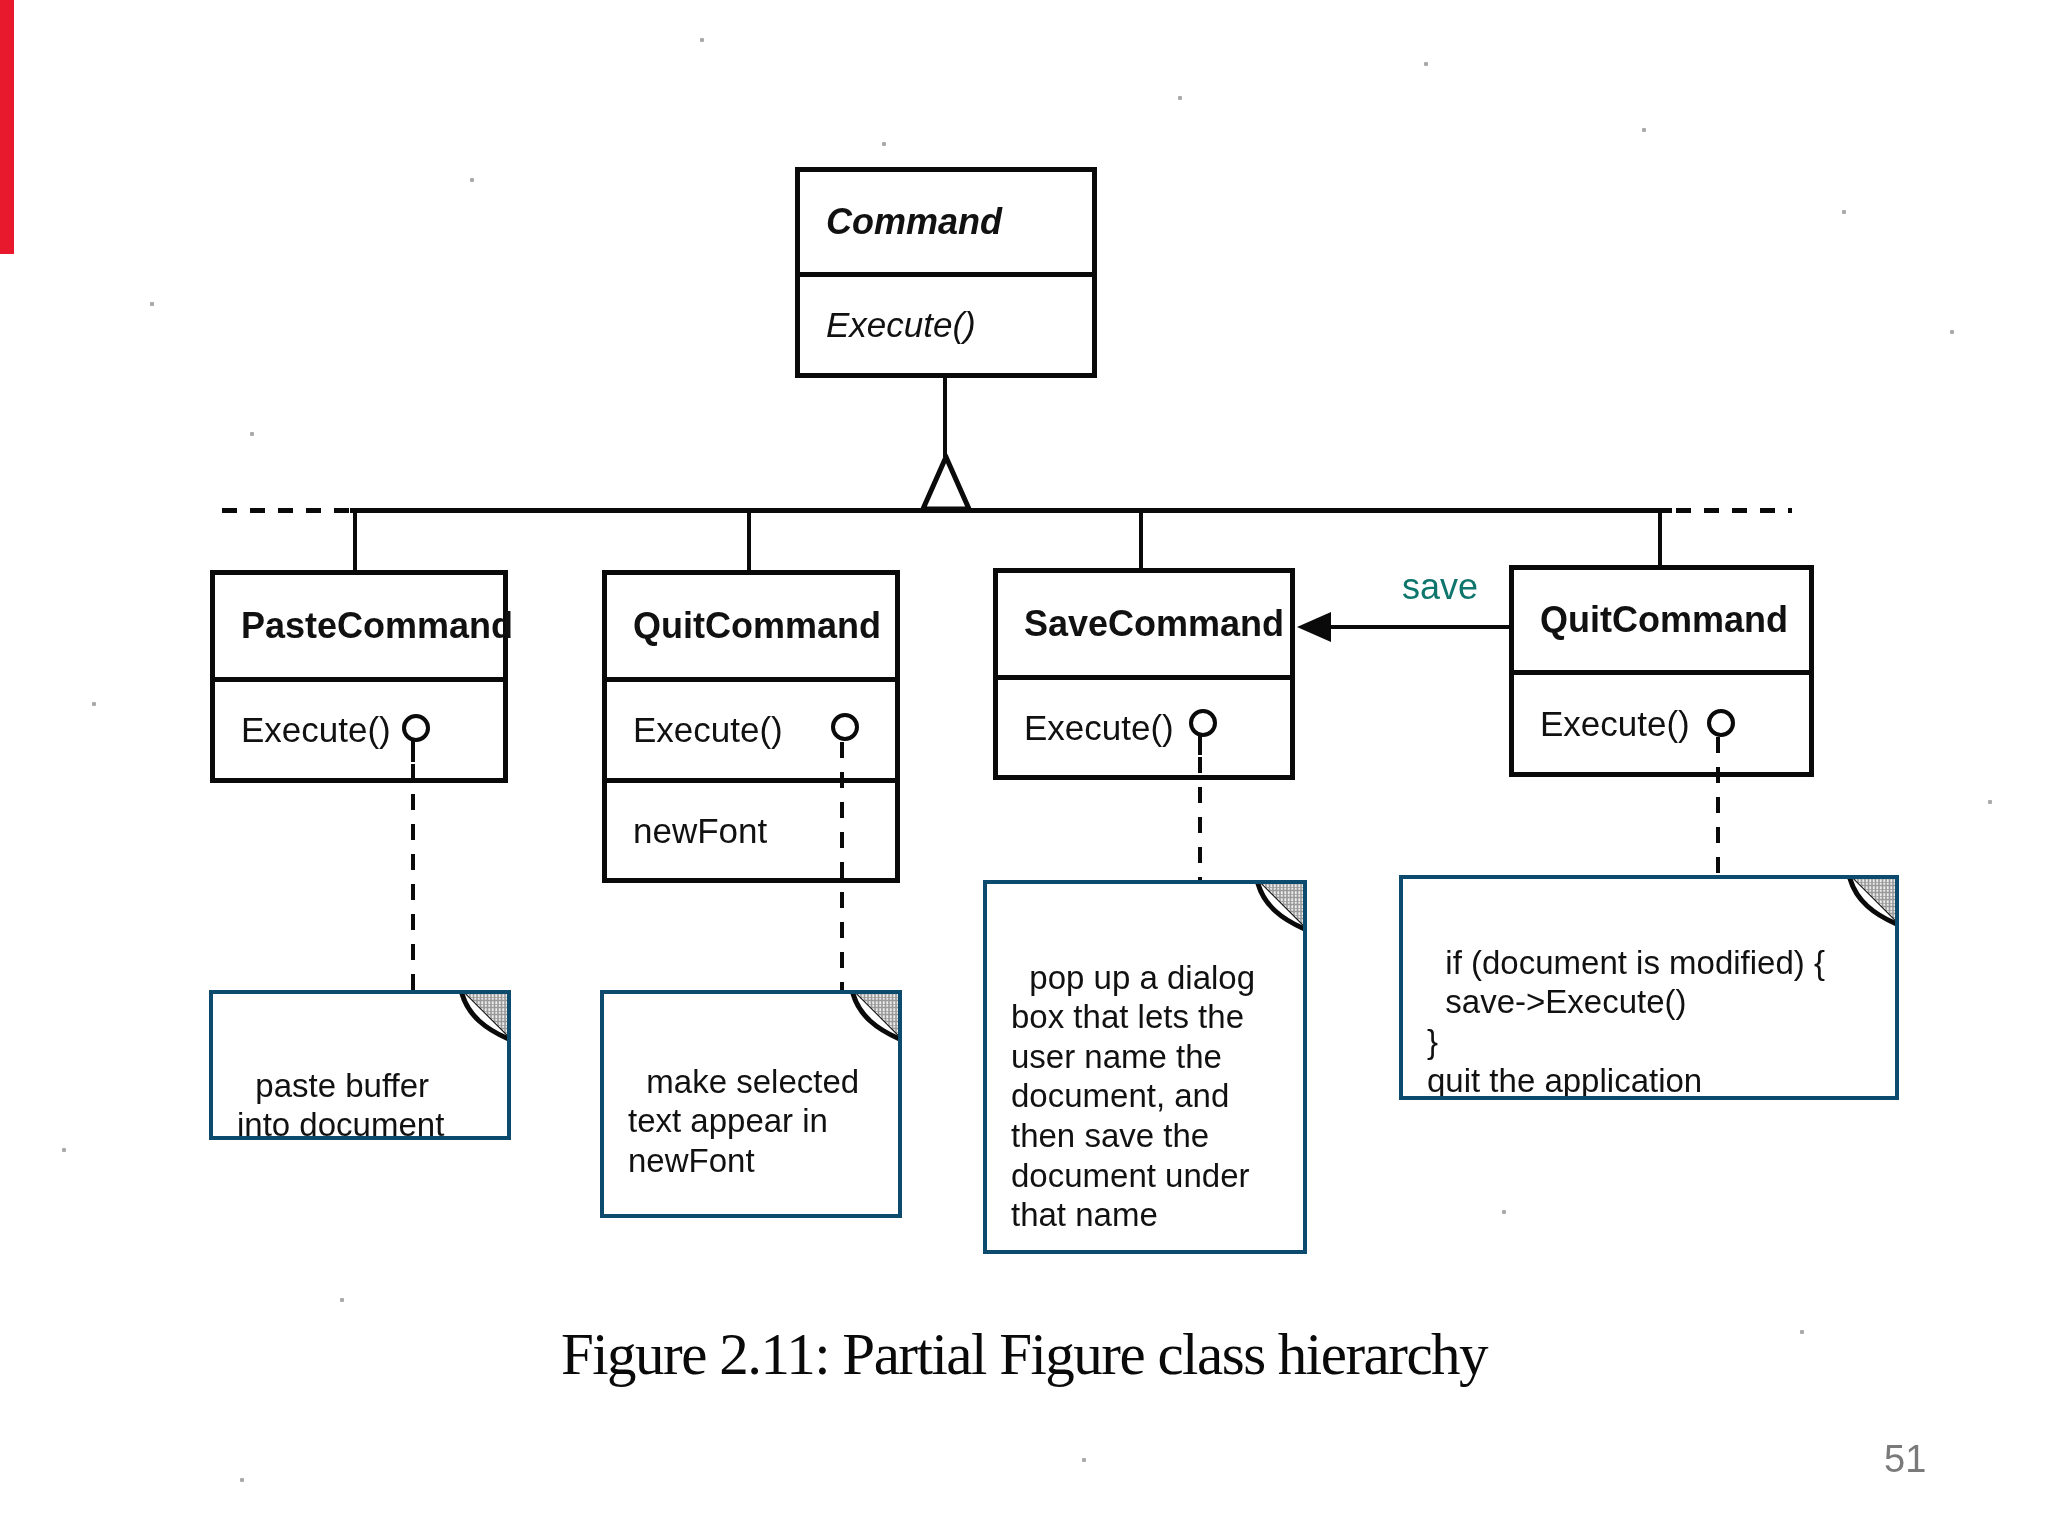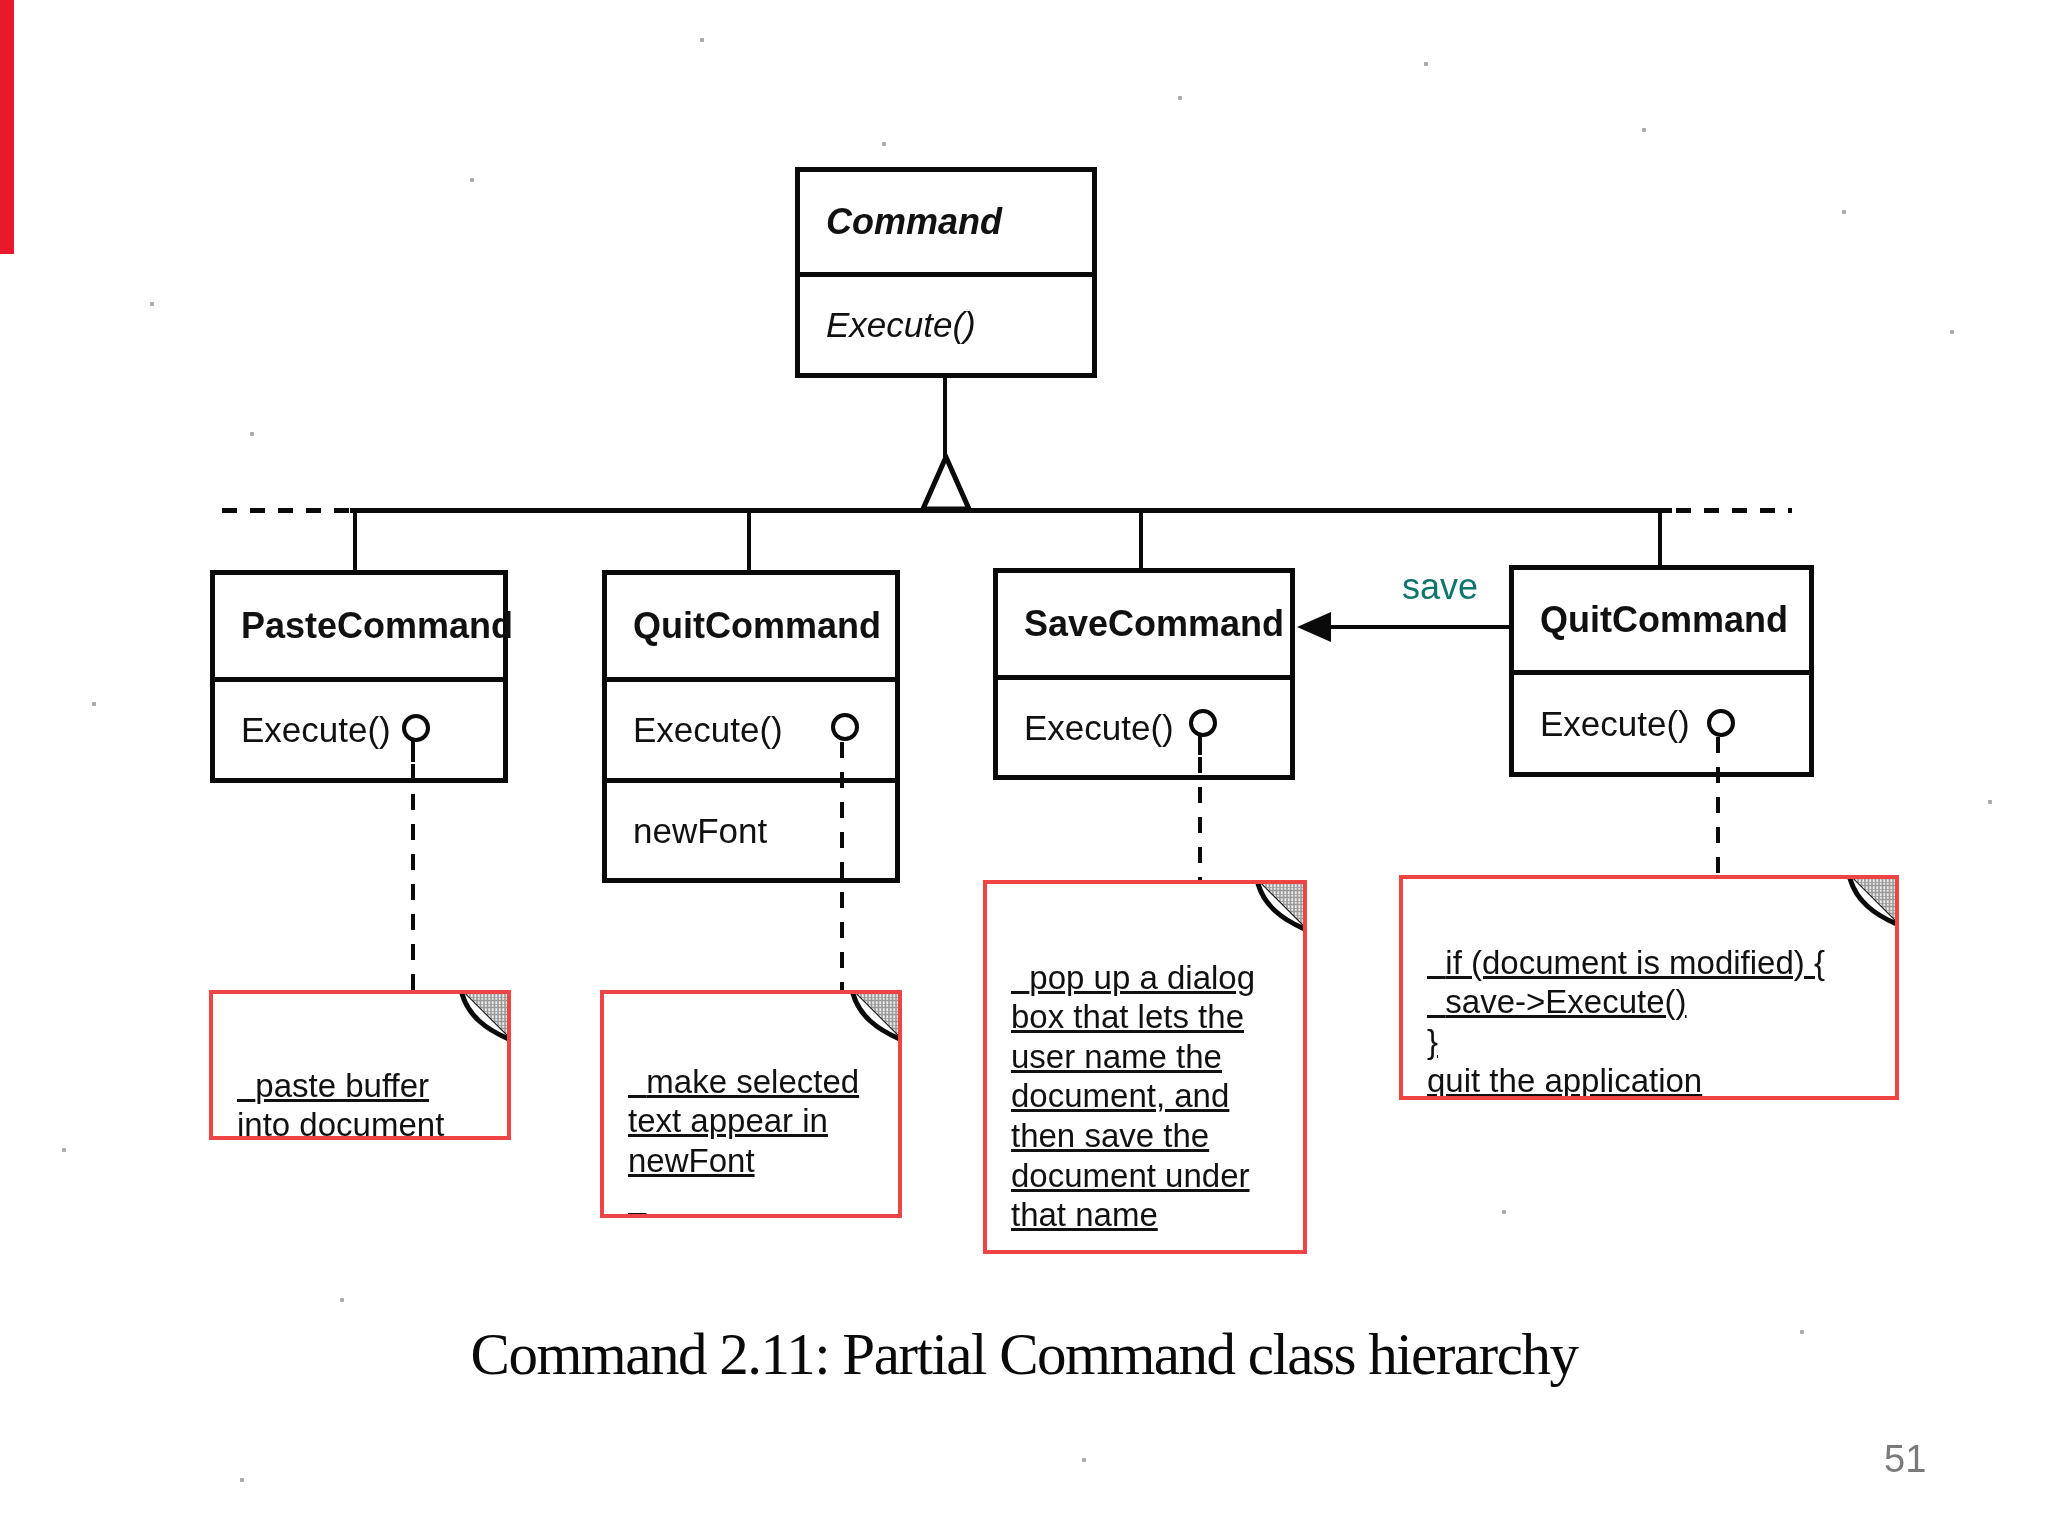"pop up a dialog" .note { border: 4px solid #ef4444 -> 4px solid #0c4a6e; text-decoration: underline -> none }
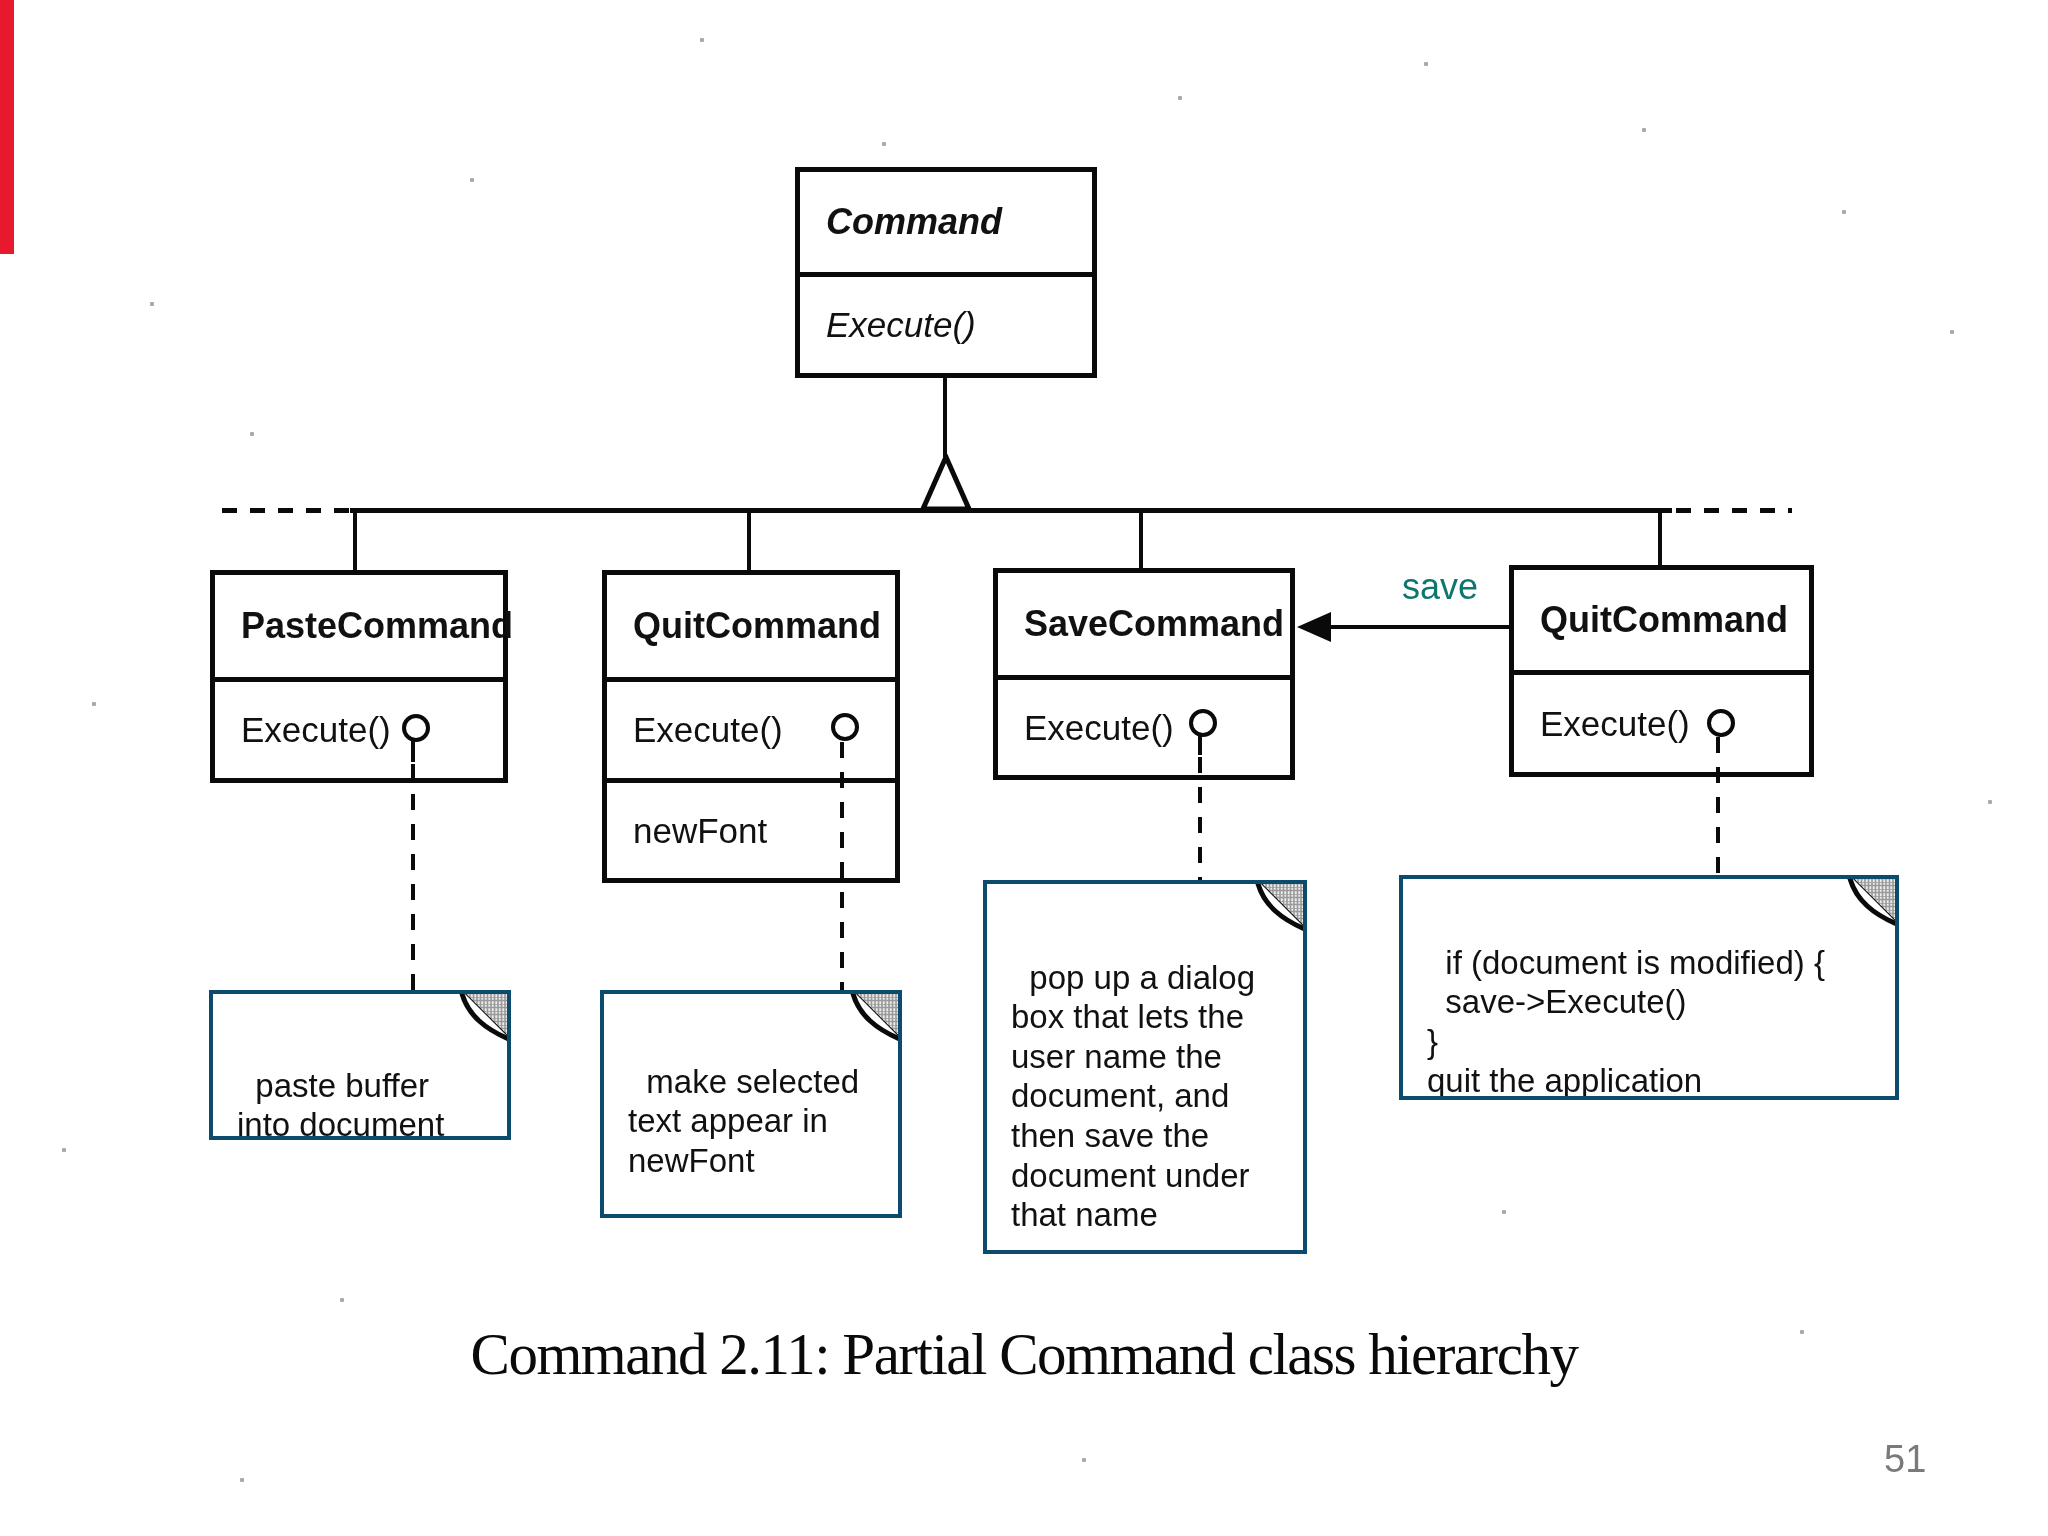"Command 2.11: Partial Command class" div.caption { text: Command 2.11: Partial Command -> Figure 2.11: Partial Figure }
